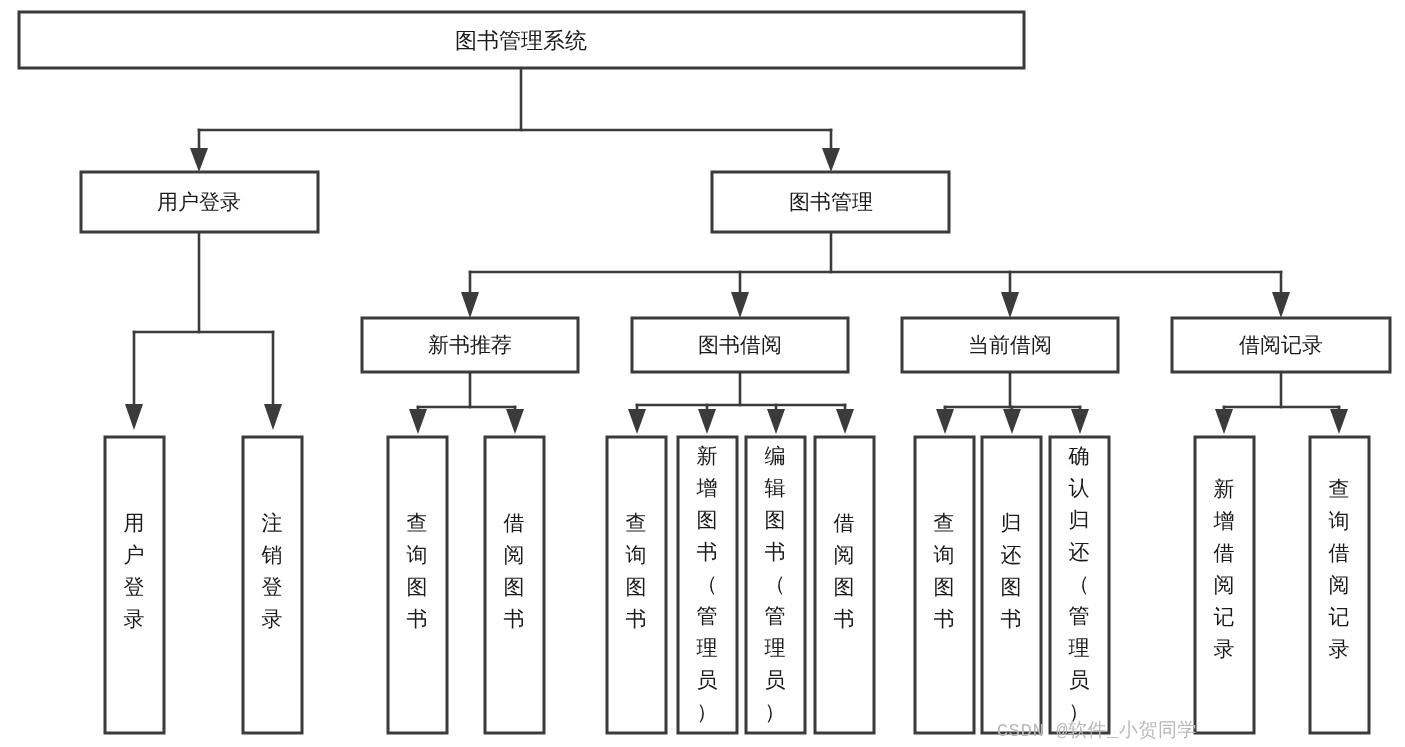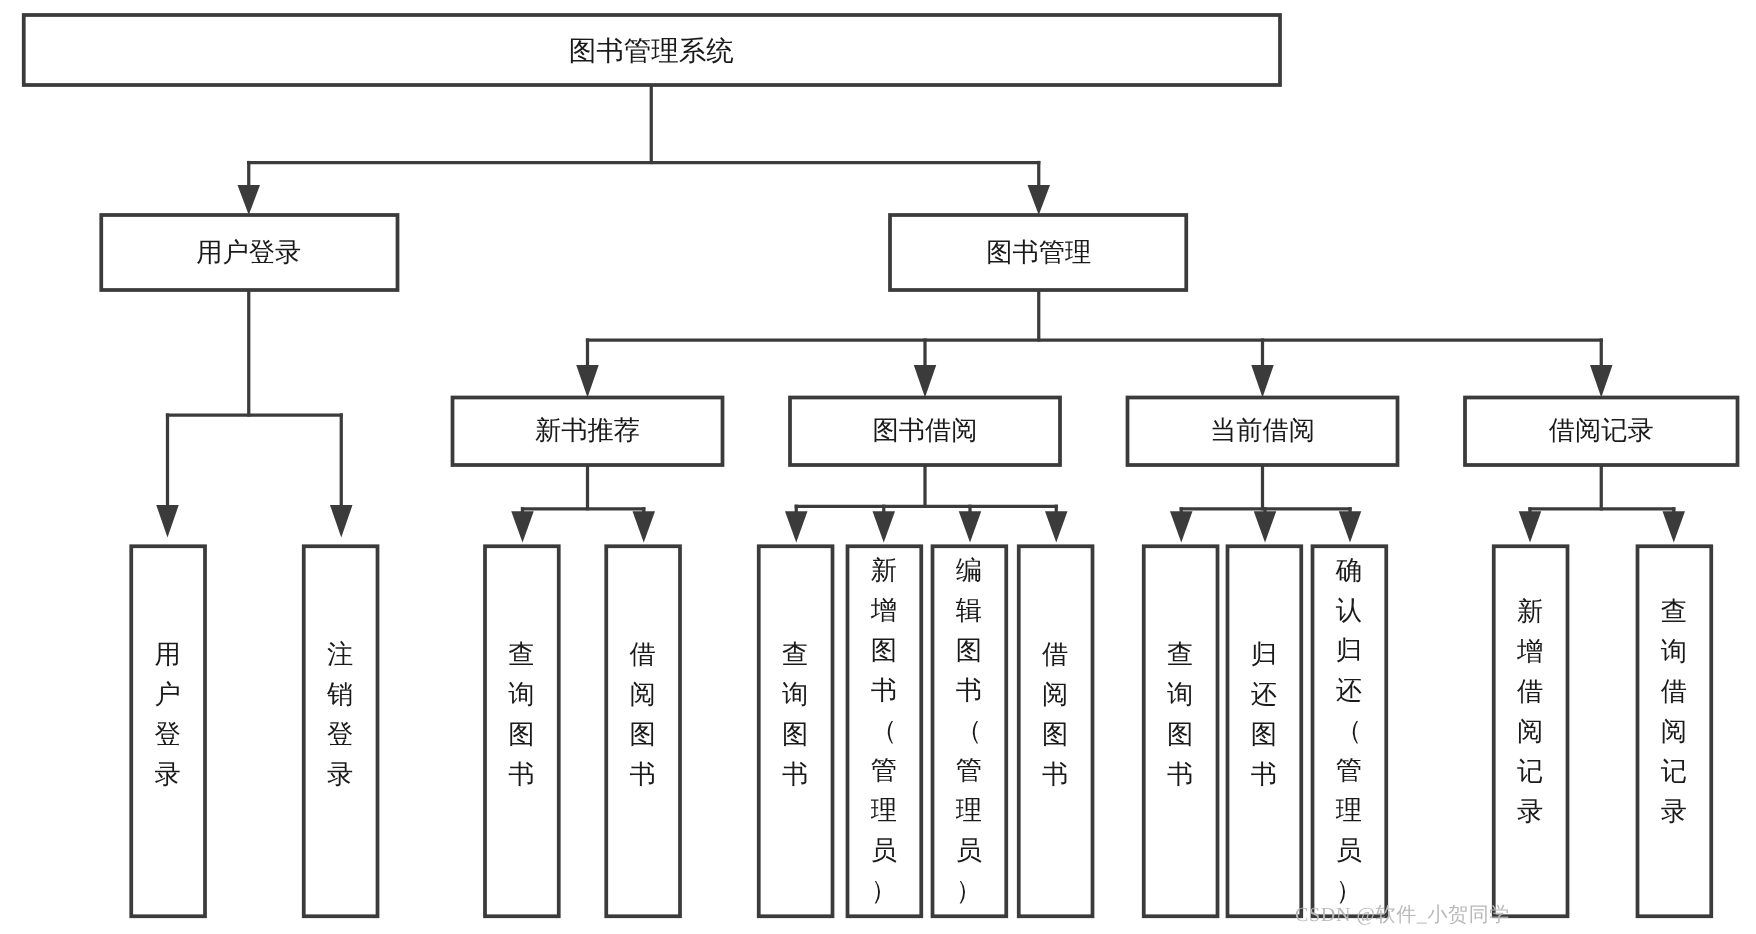"图书管理系统" #diagram-root { padding-left: 11px -> none }
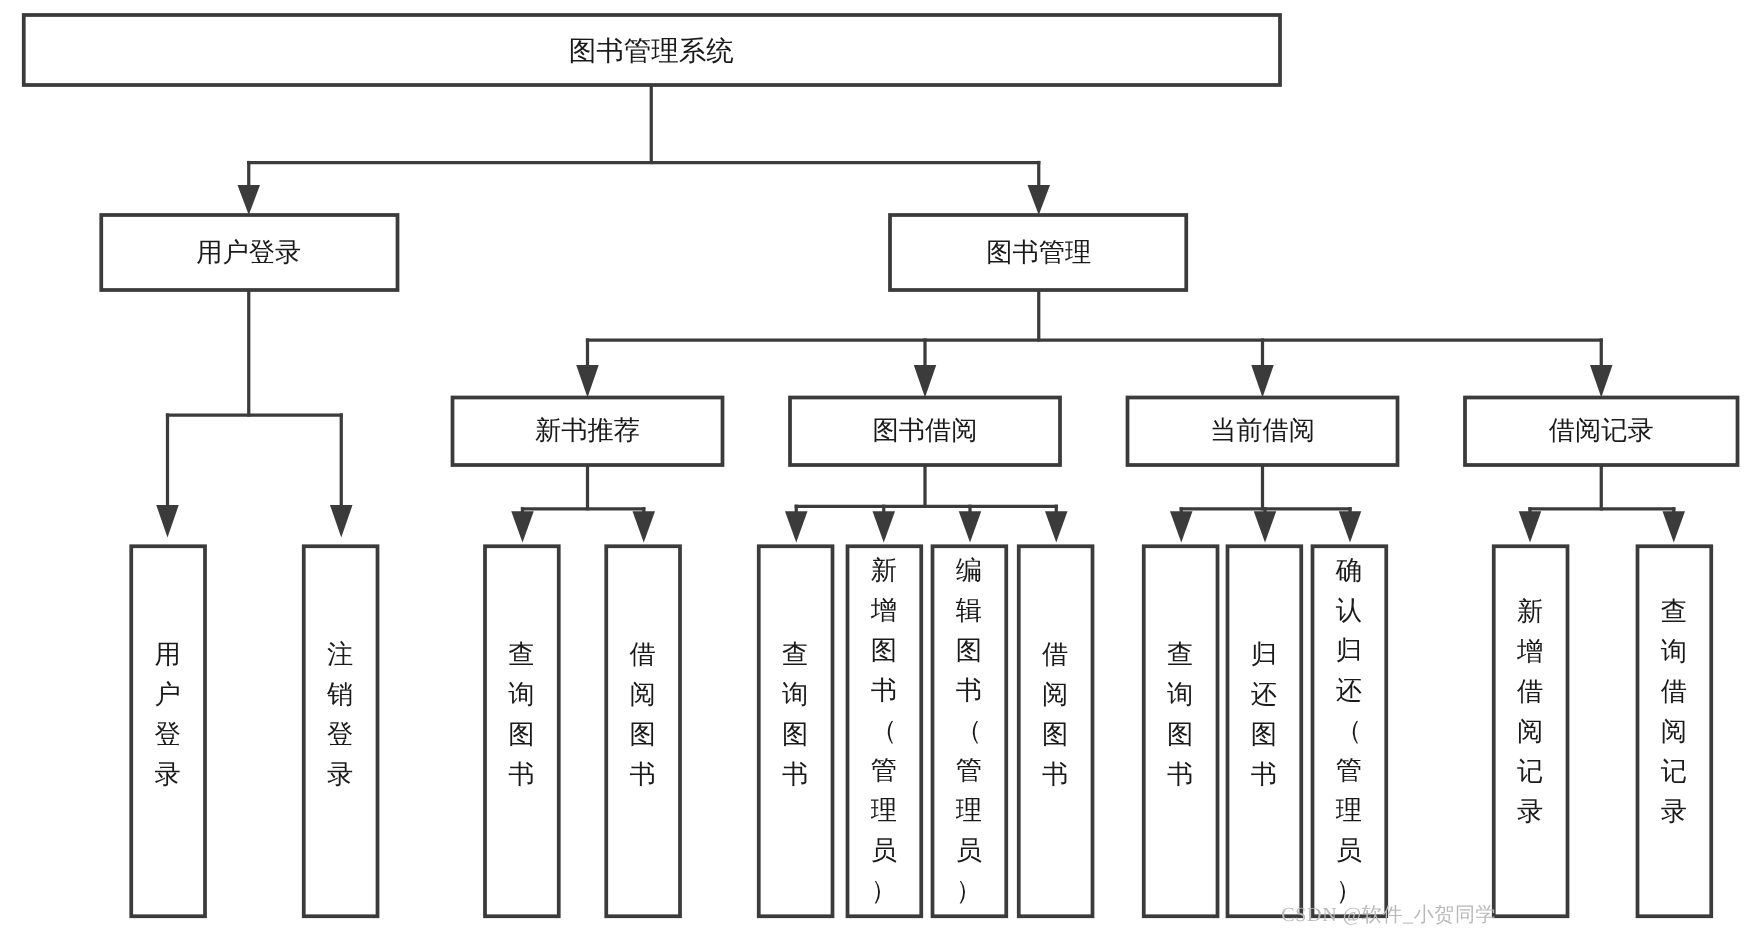"CSDN @软件_小贺同学" .watermark { font-family: Liberation Serif, serif -> Liberation Mono, monospace; font-size: 16px -> 19px }
